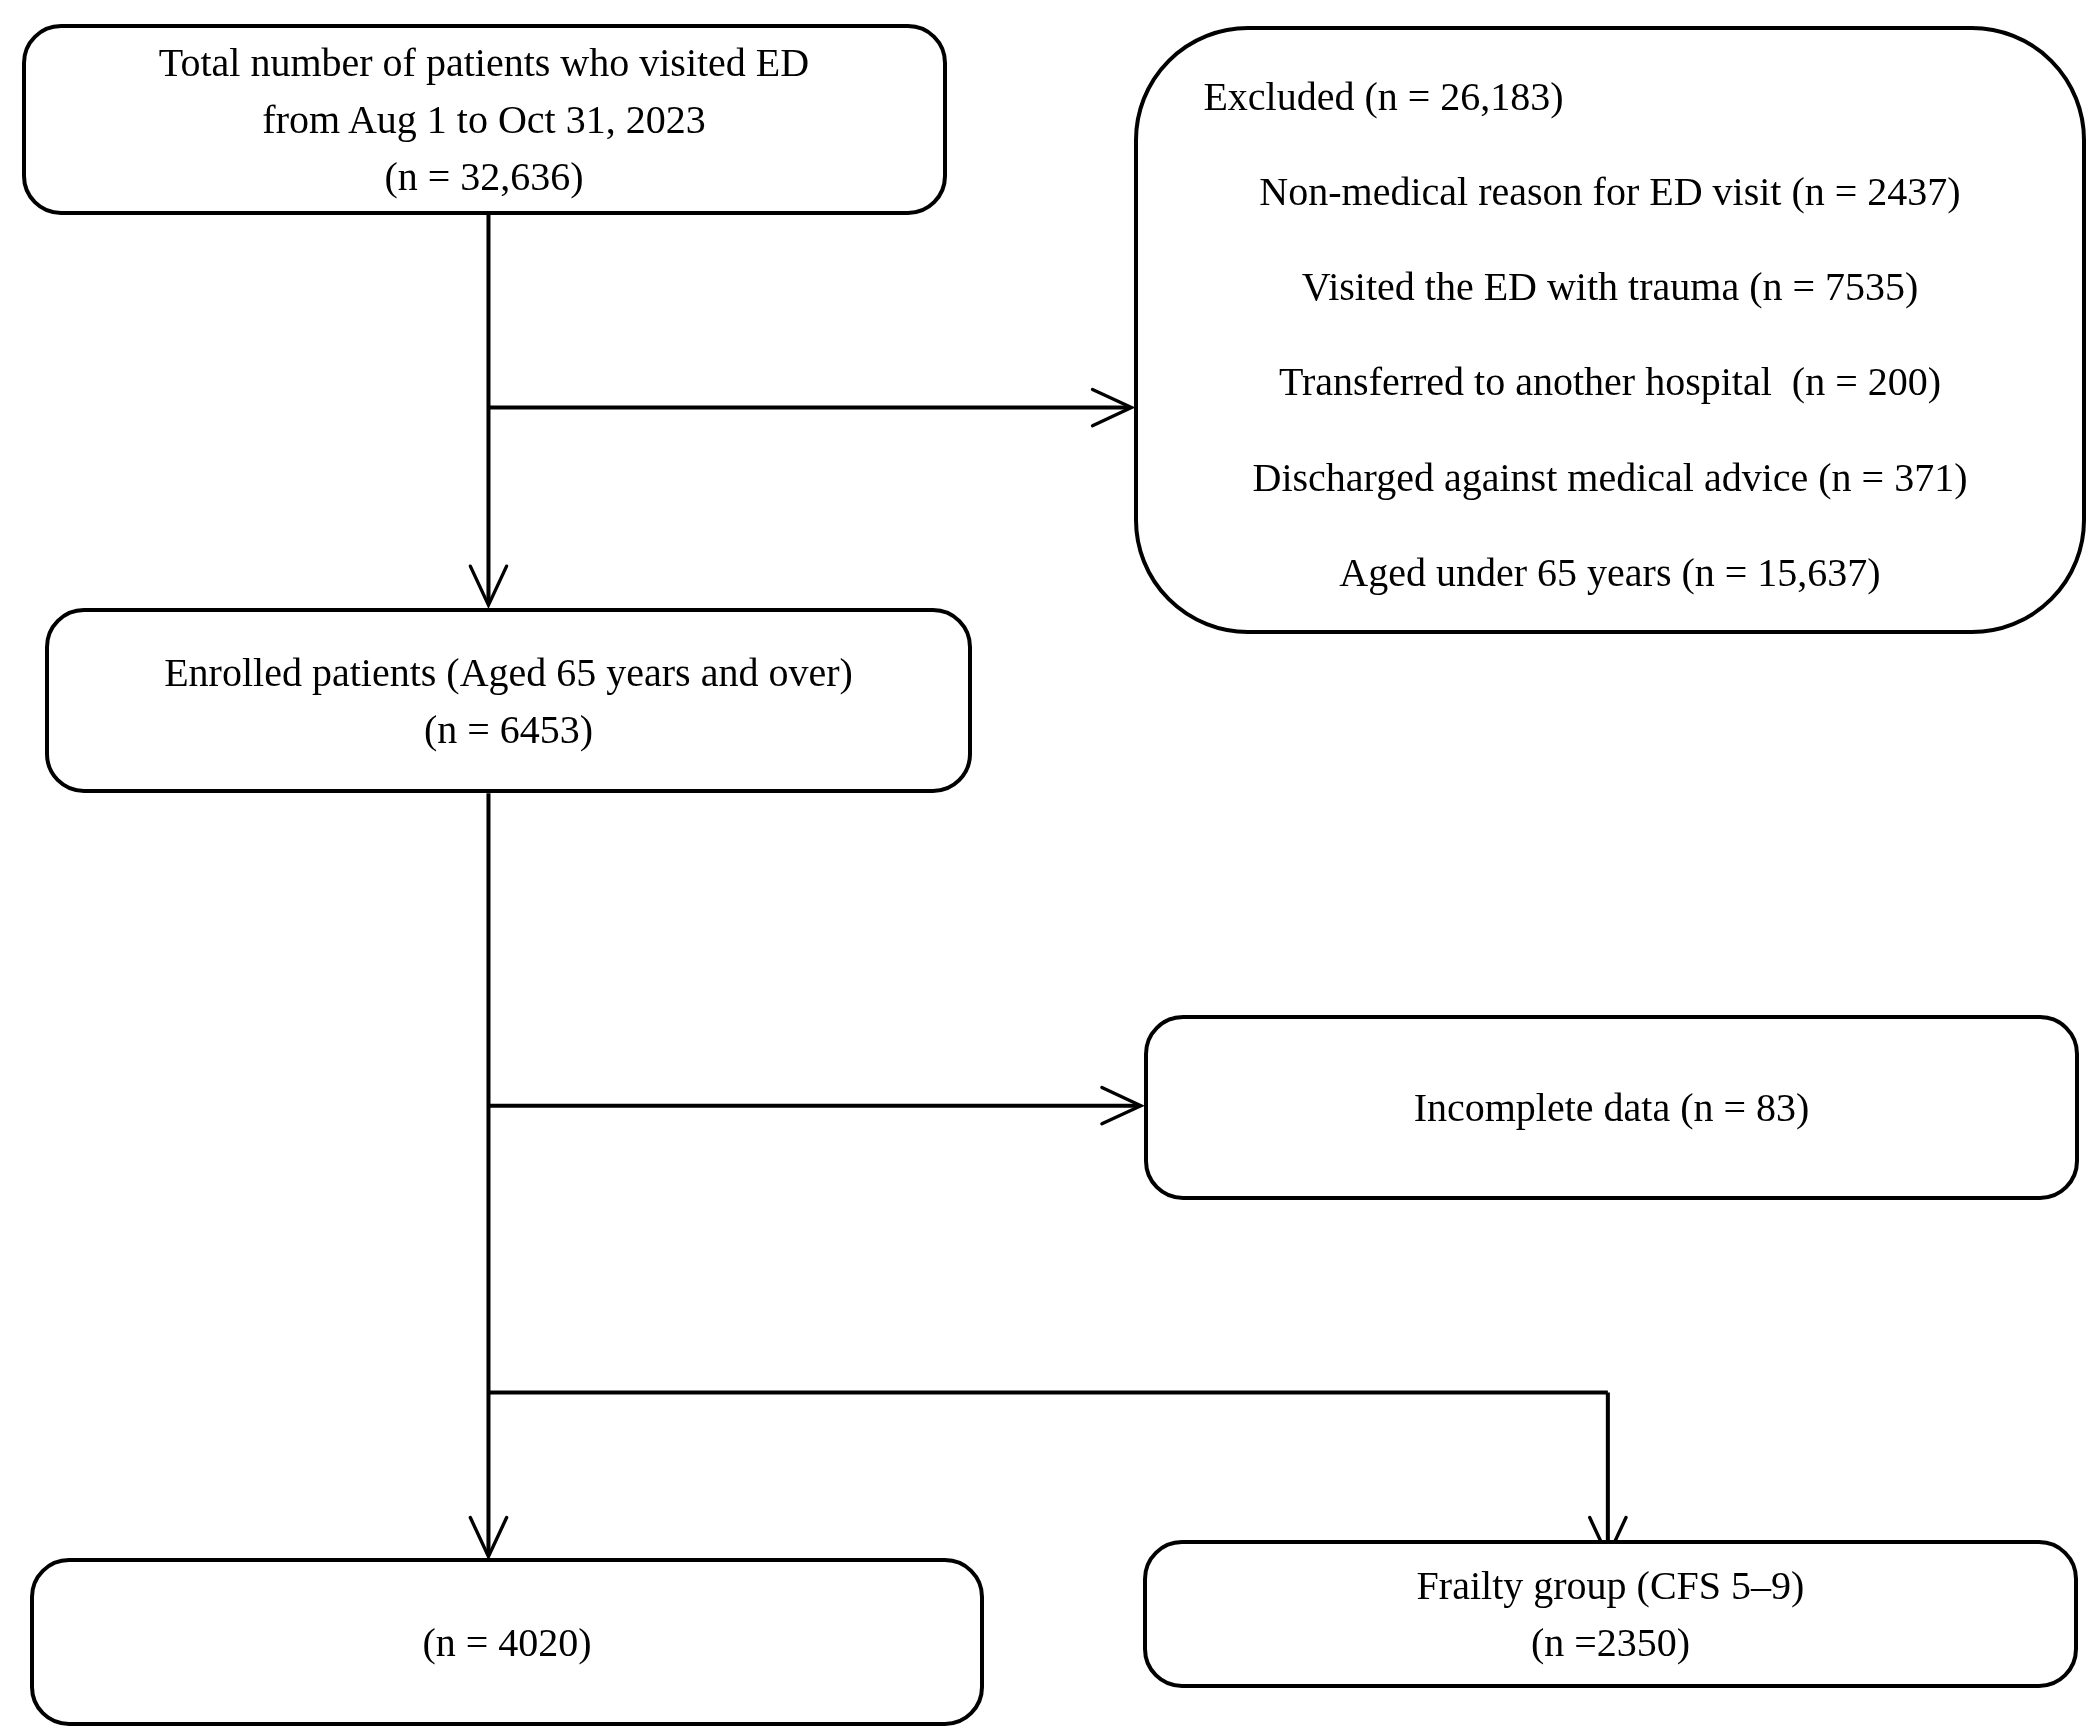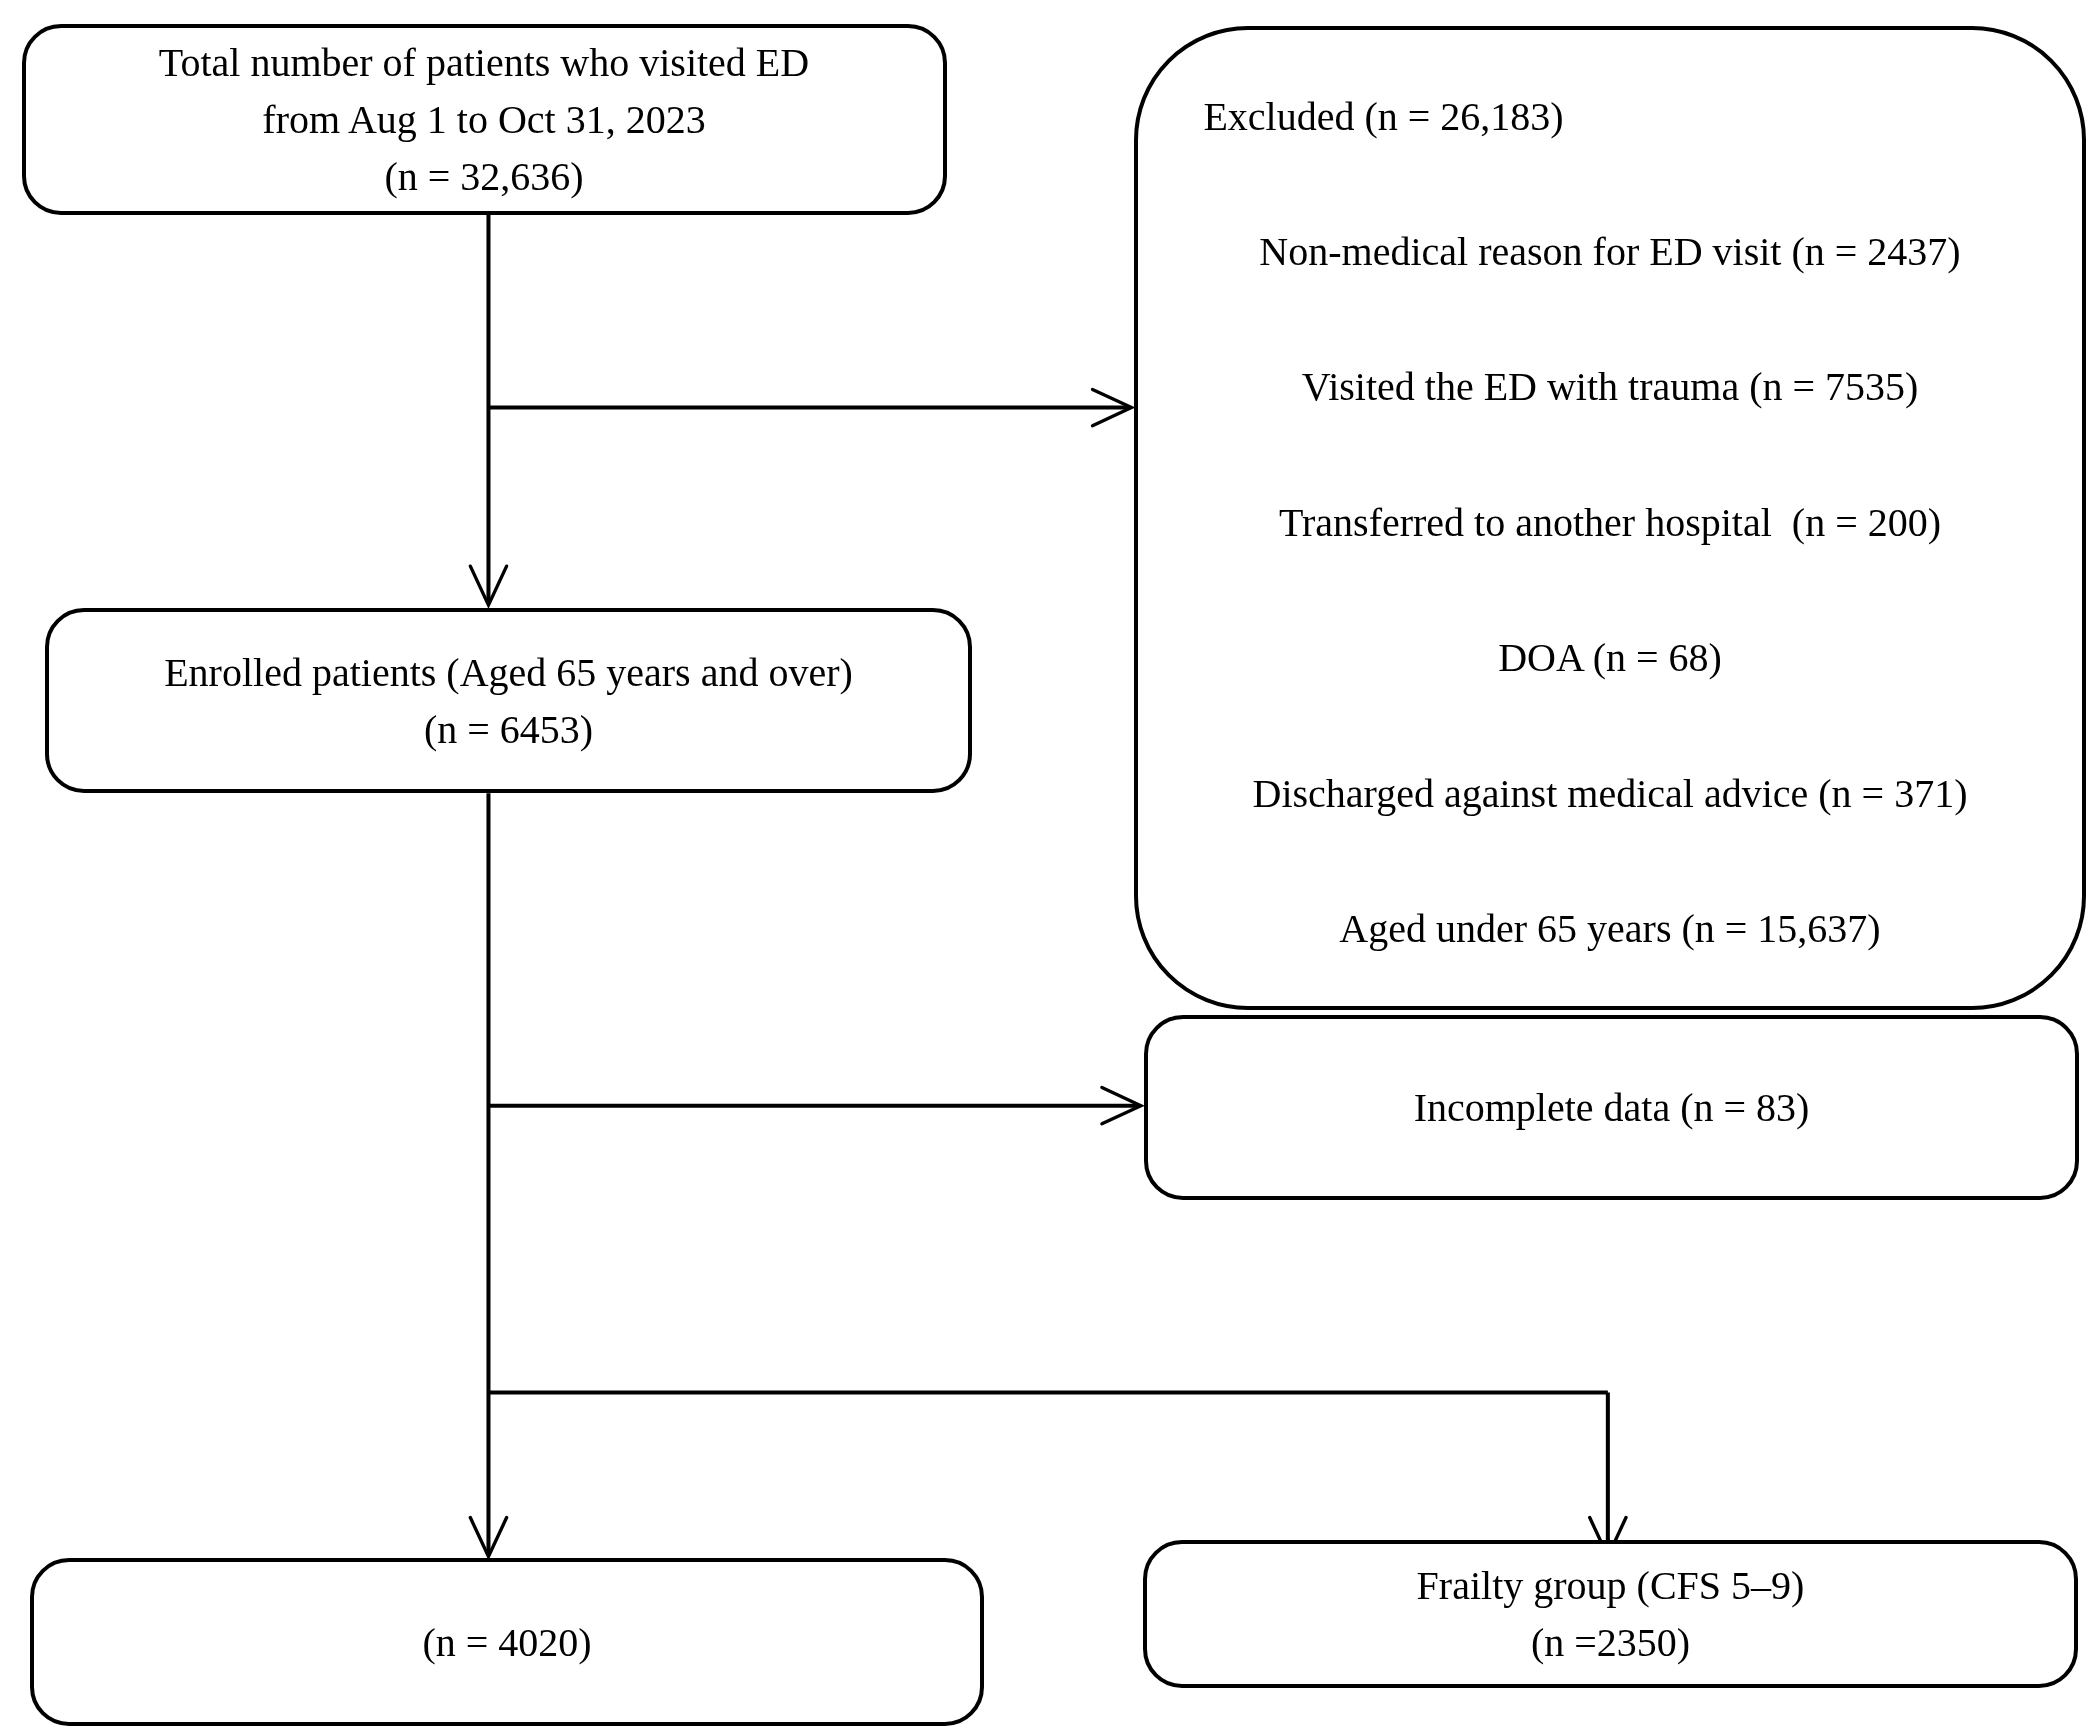"Excluded (n = 26,183)" #box-excluded { height: 984px -> 608px }
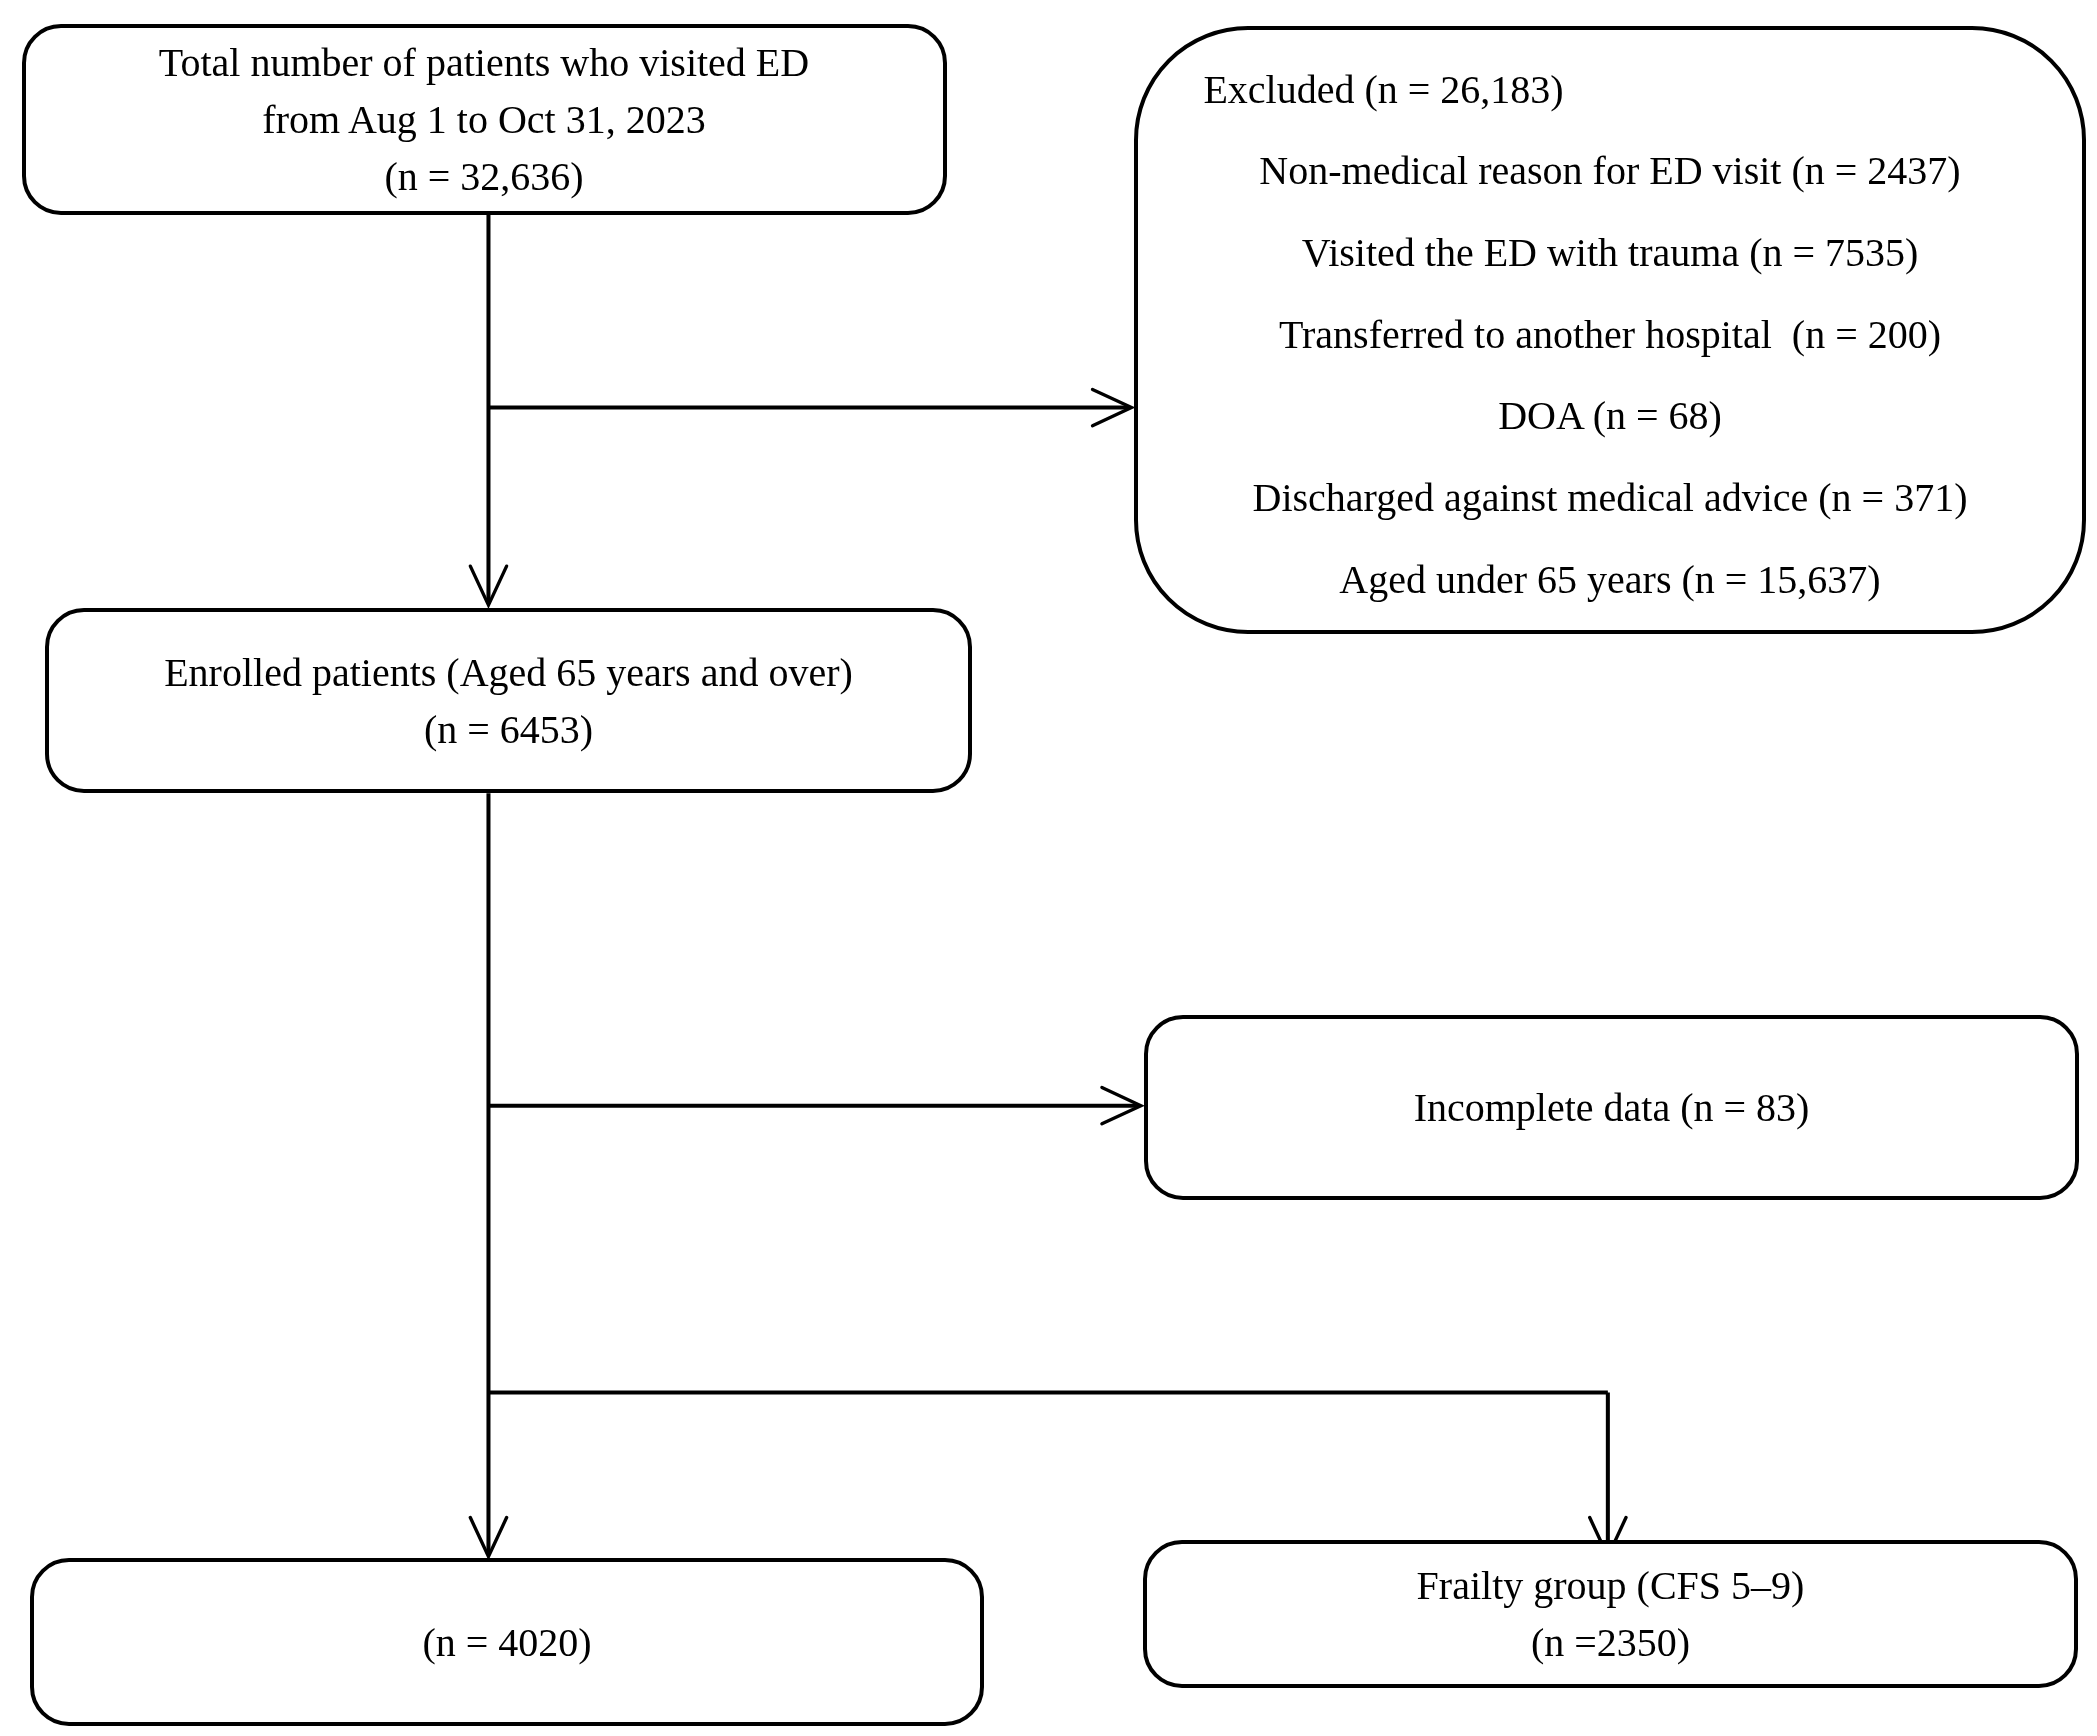"DOA (n = 68)" div.exc-item { html: <div>DOA (n = 68)</div> -> none }
